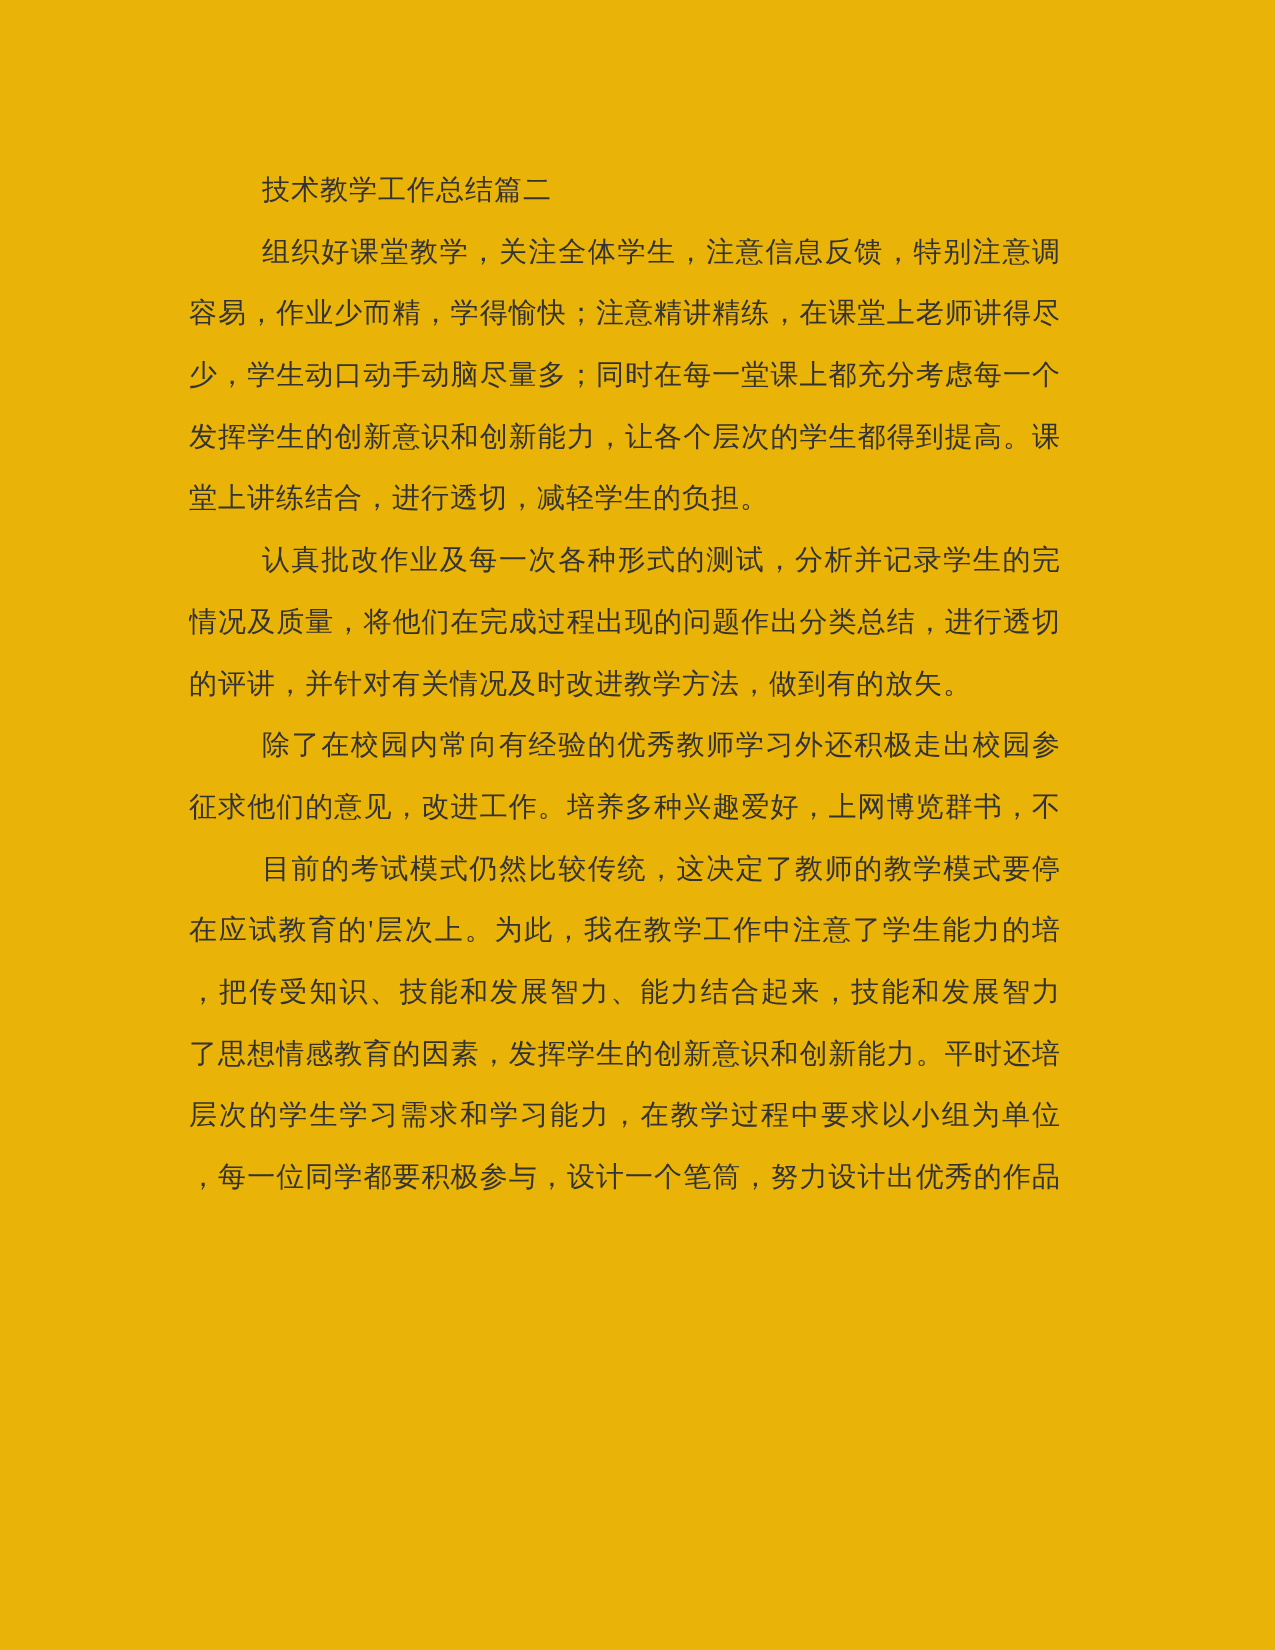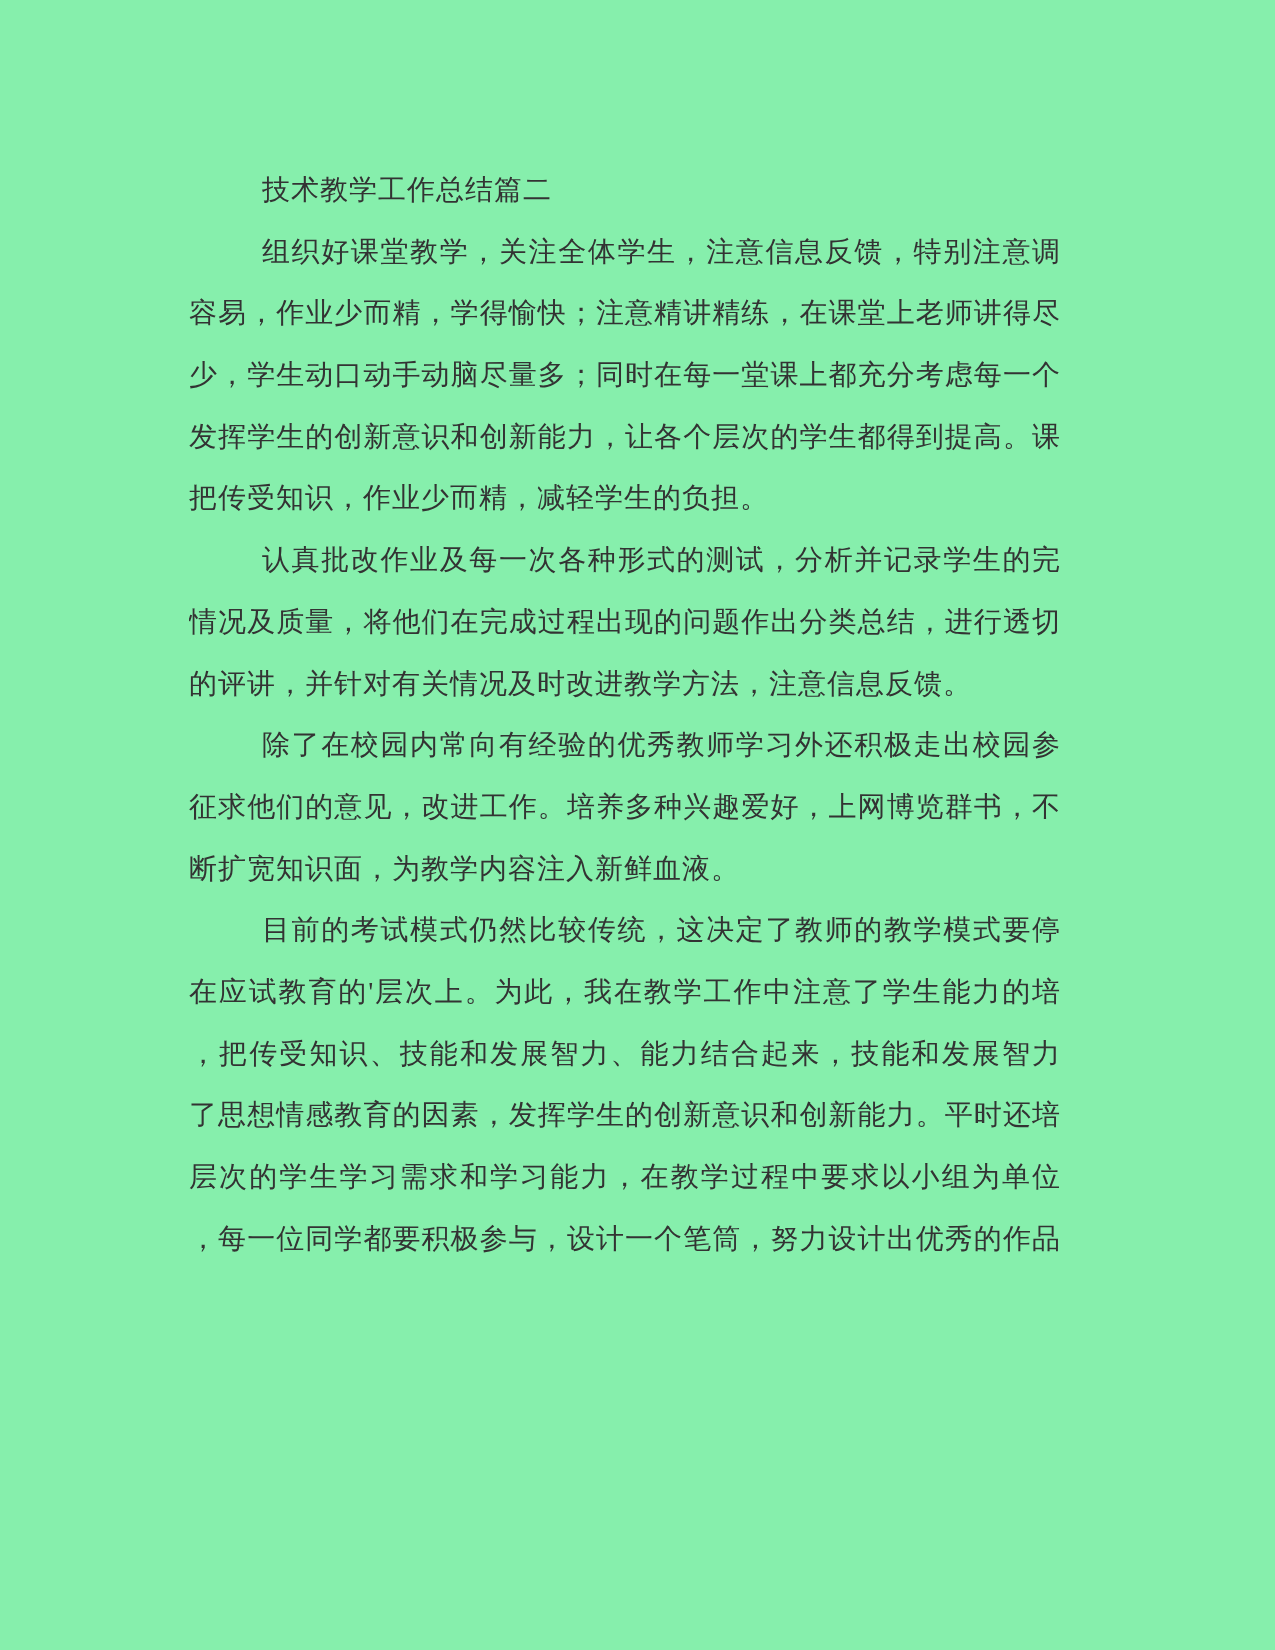"技术教学工作总结篇二" .page { background: #86efac -> #eab308 }
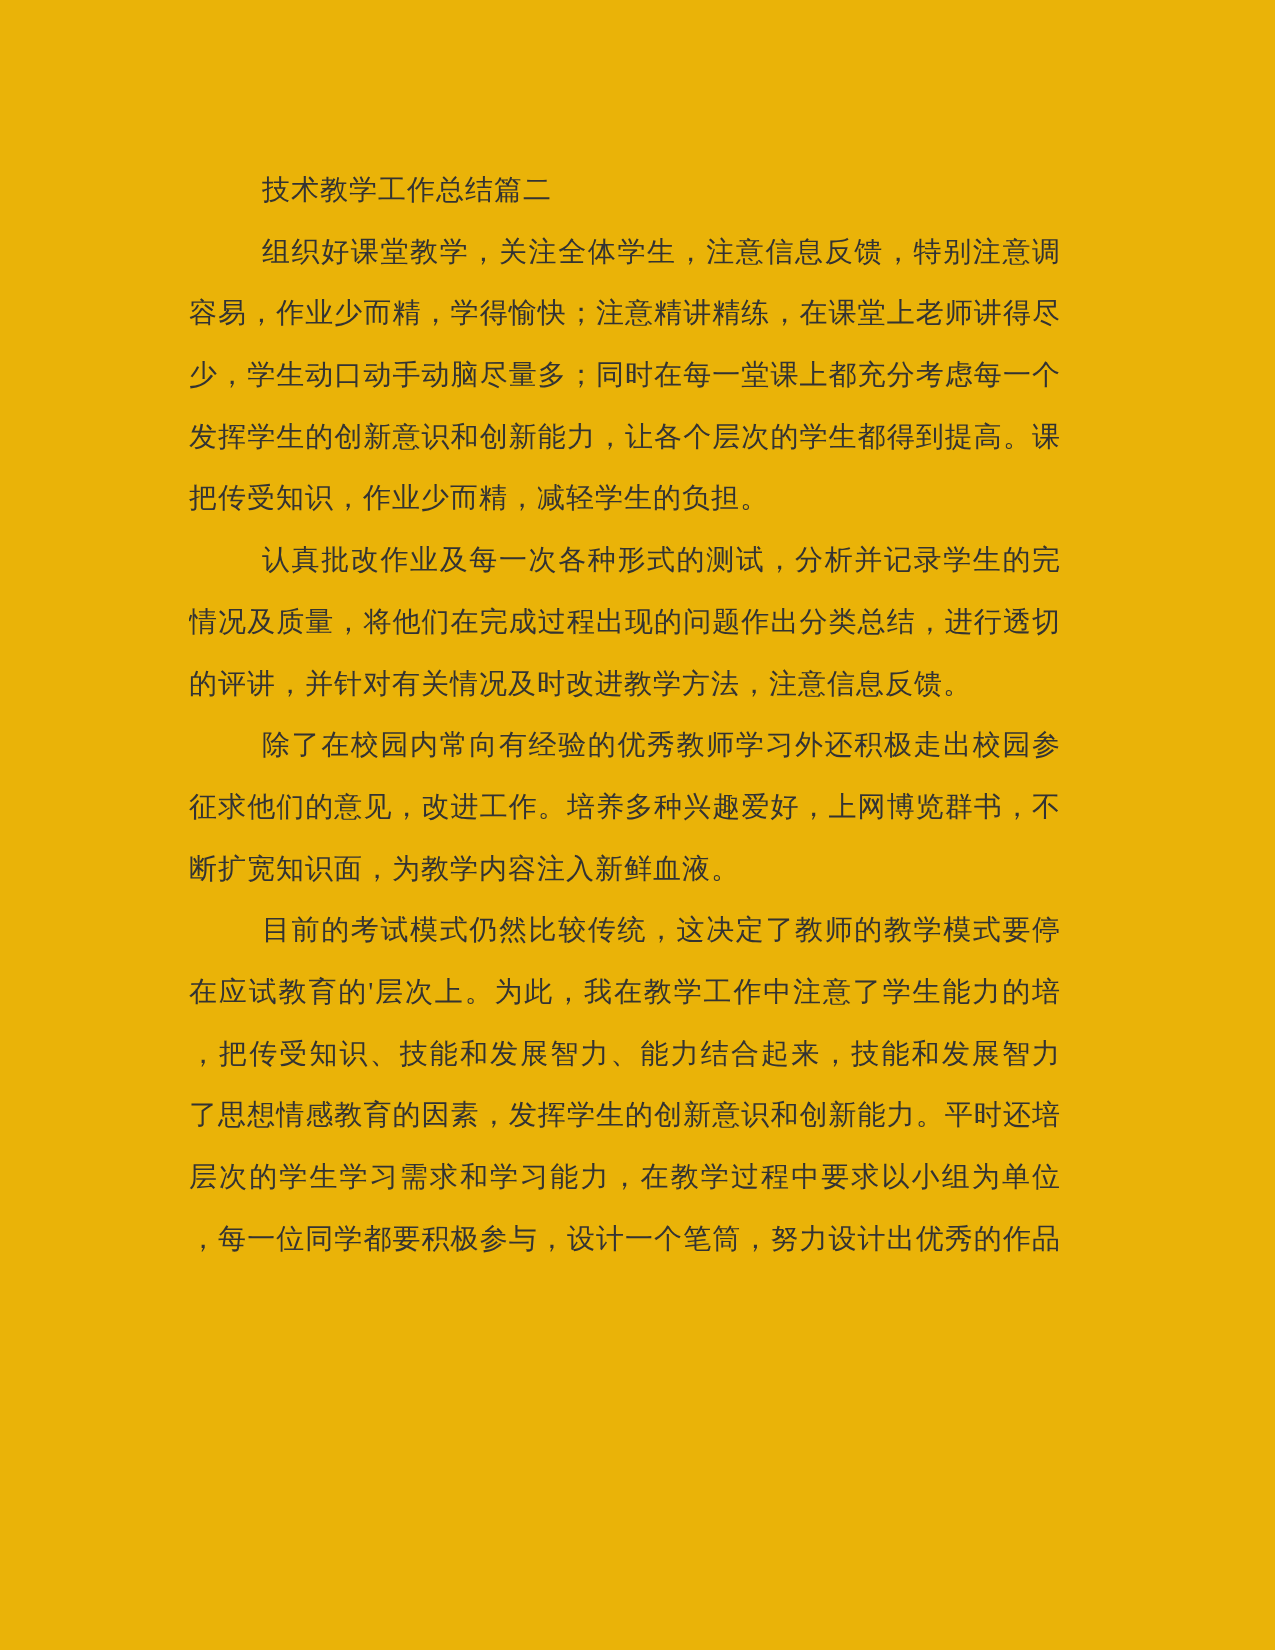"把传受知识，作业少而精，减轻学生的负担。" div.ln { text: 把传受知识，作业少而精 -> 堂上讲练结合，进行透切 }
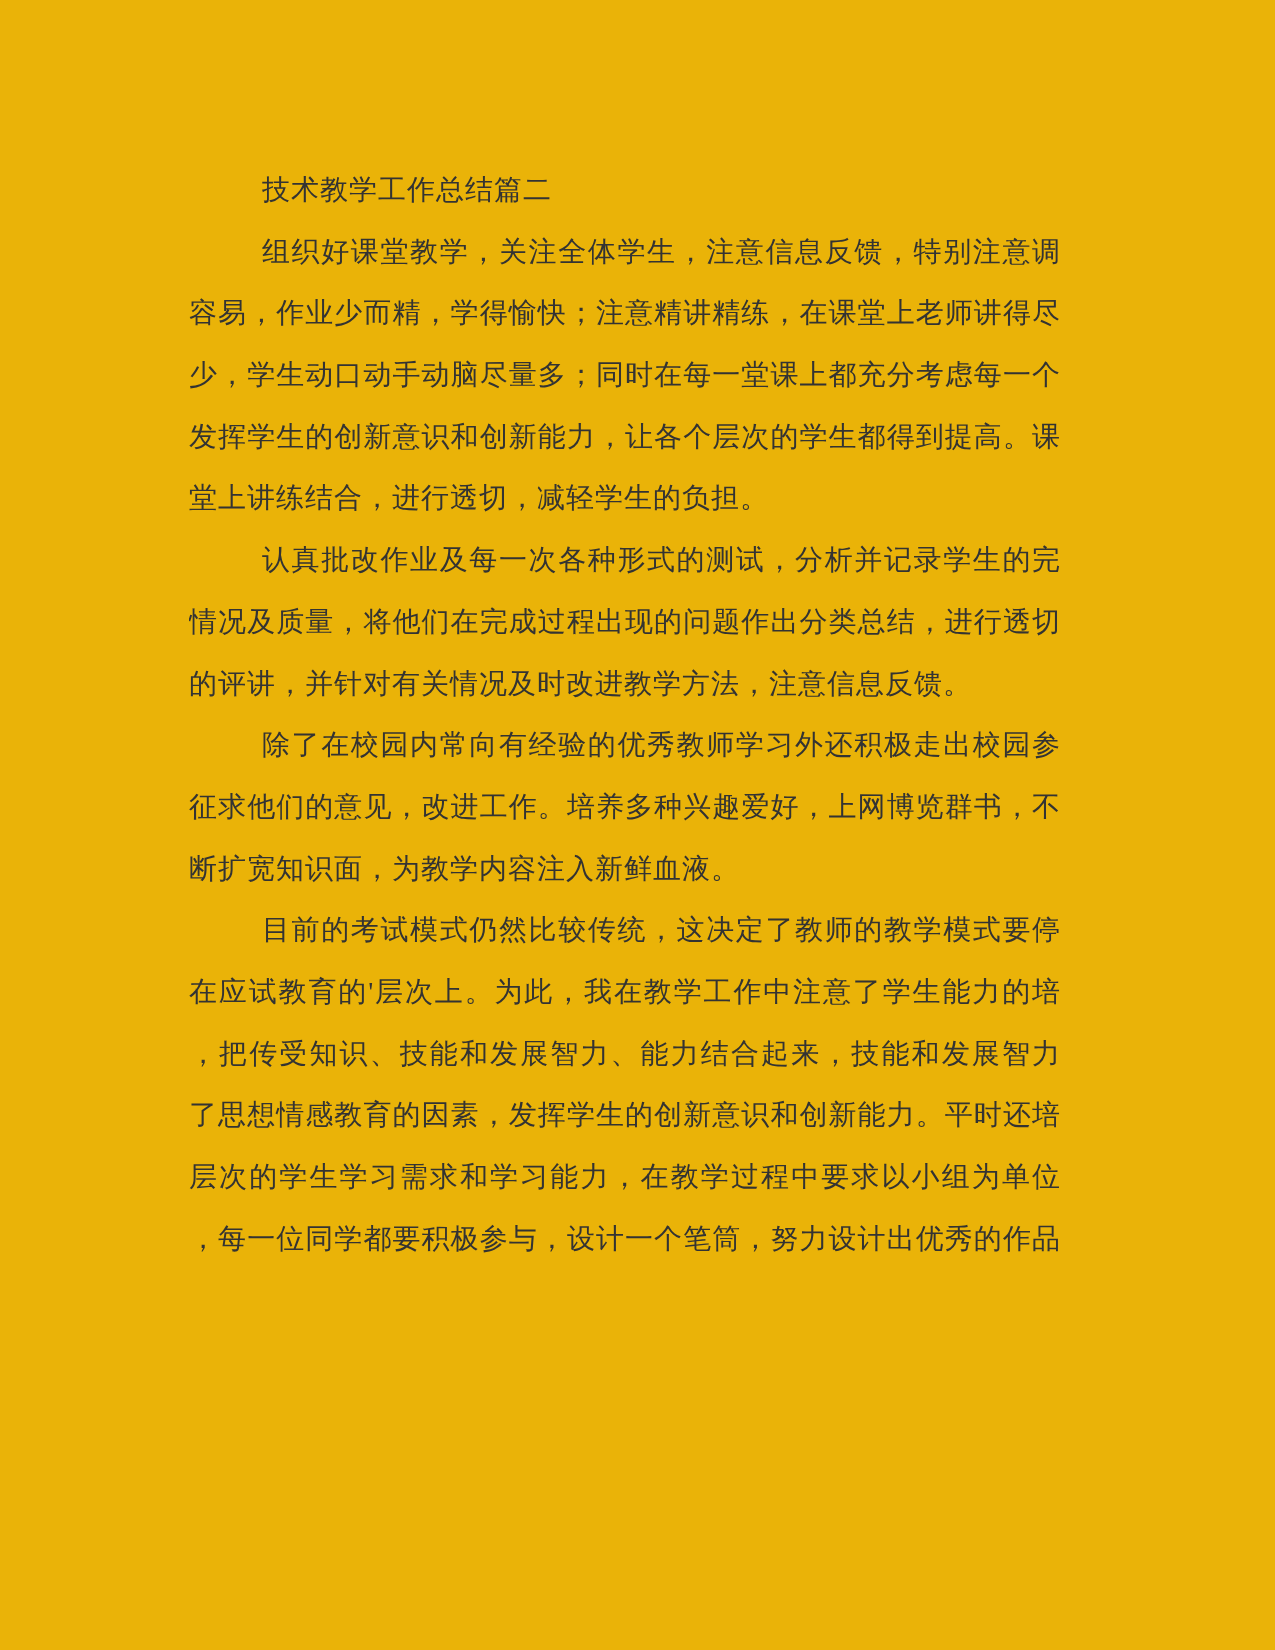"的评讲，并针对有关情况及时改进教学方法，注意信息反馈。" div.ln { text: 注意信息反馈 -> 做到有的放矢 }
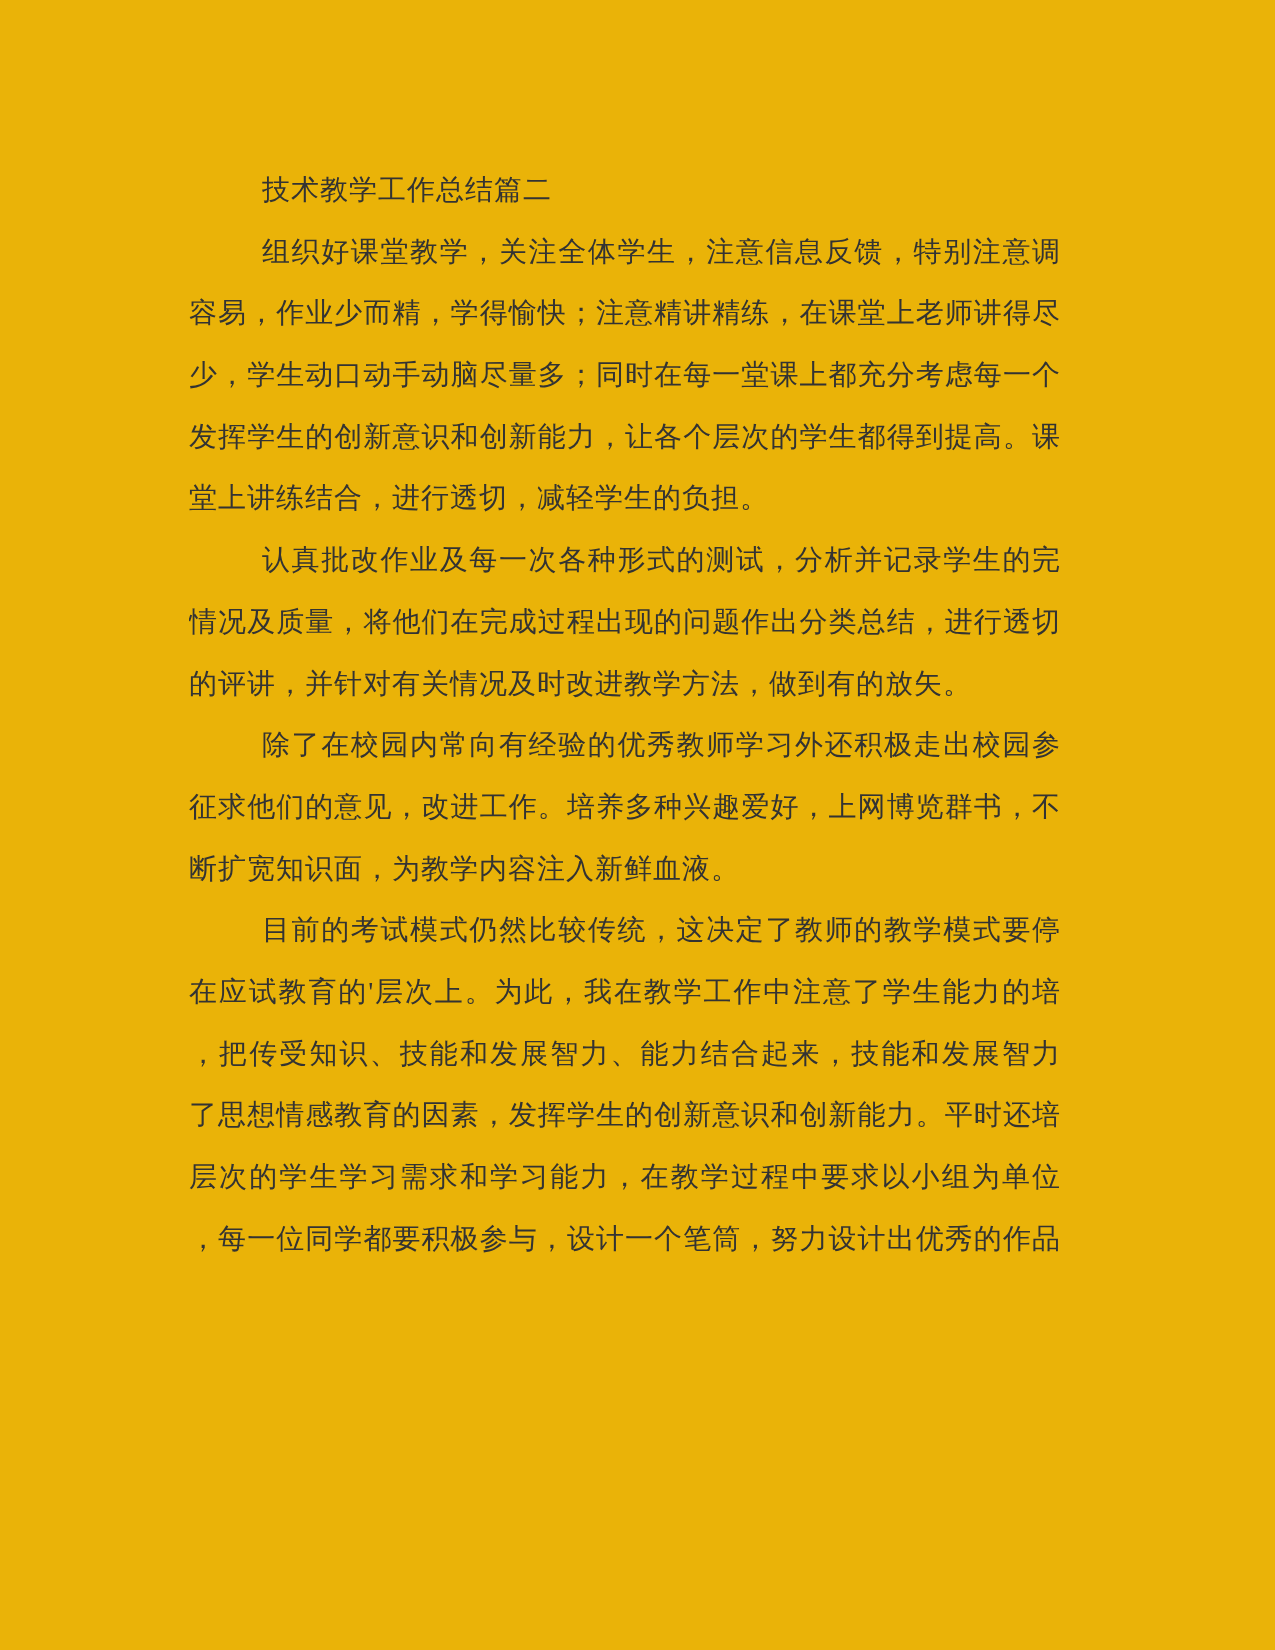"断扩宽知识面，为教学内容注入新鲜血液。" div.ln { html: <div>断扩宽知识面，为教学内容注入新鲜血液。</div> -> none }
